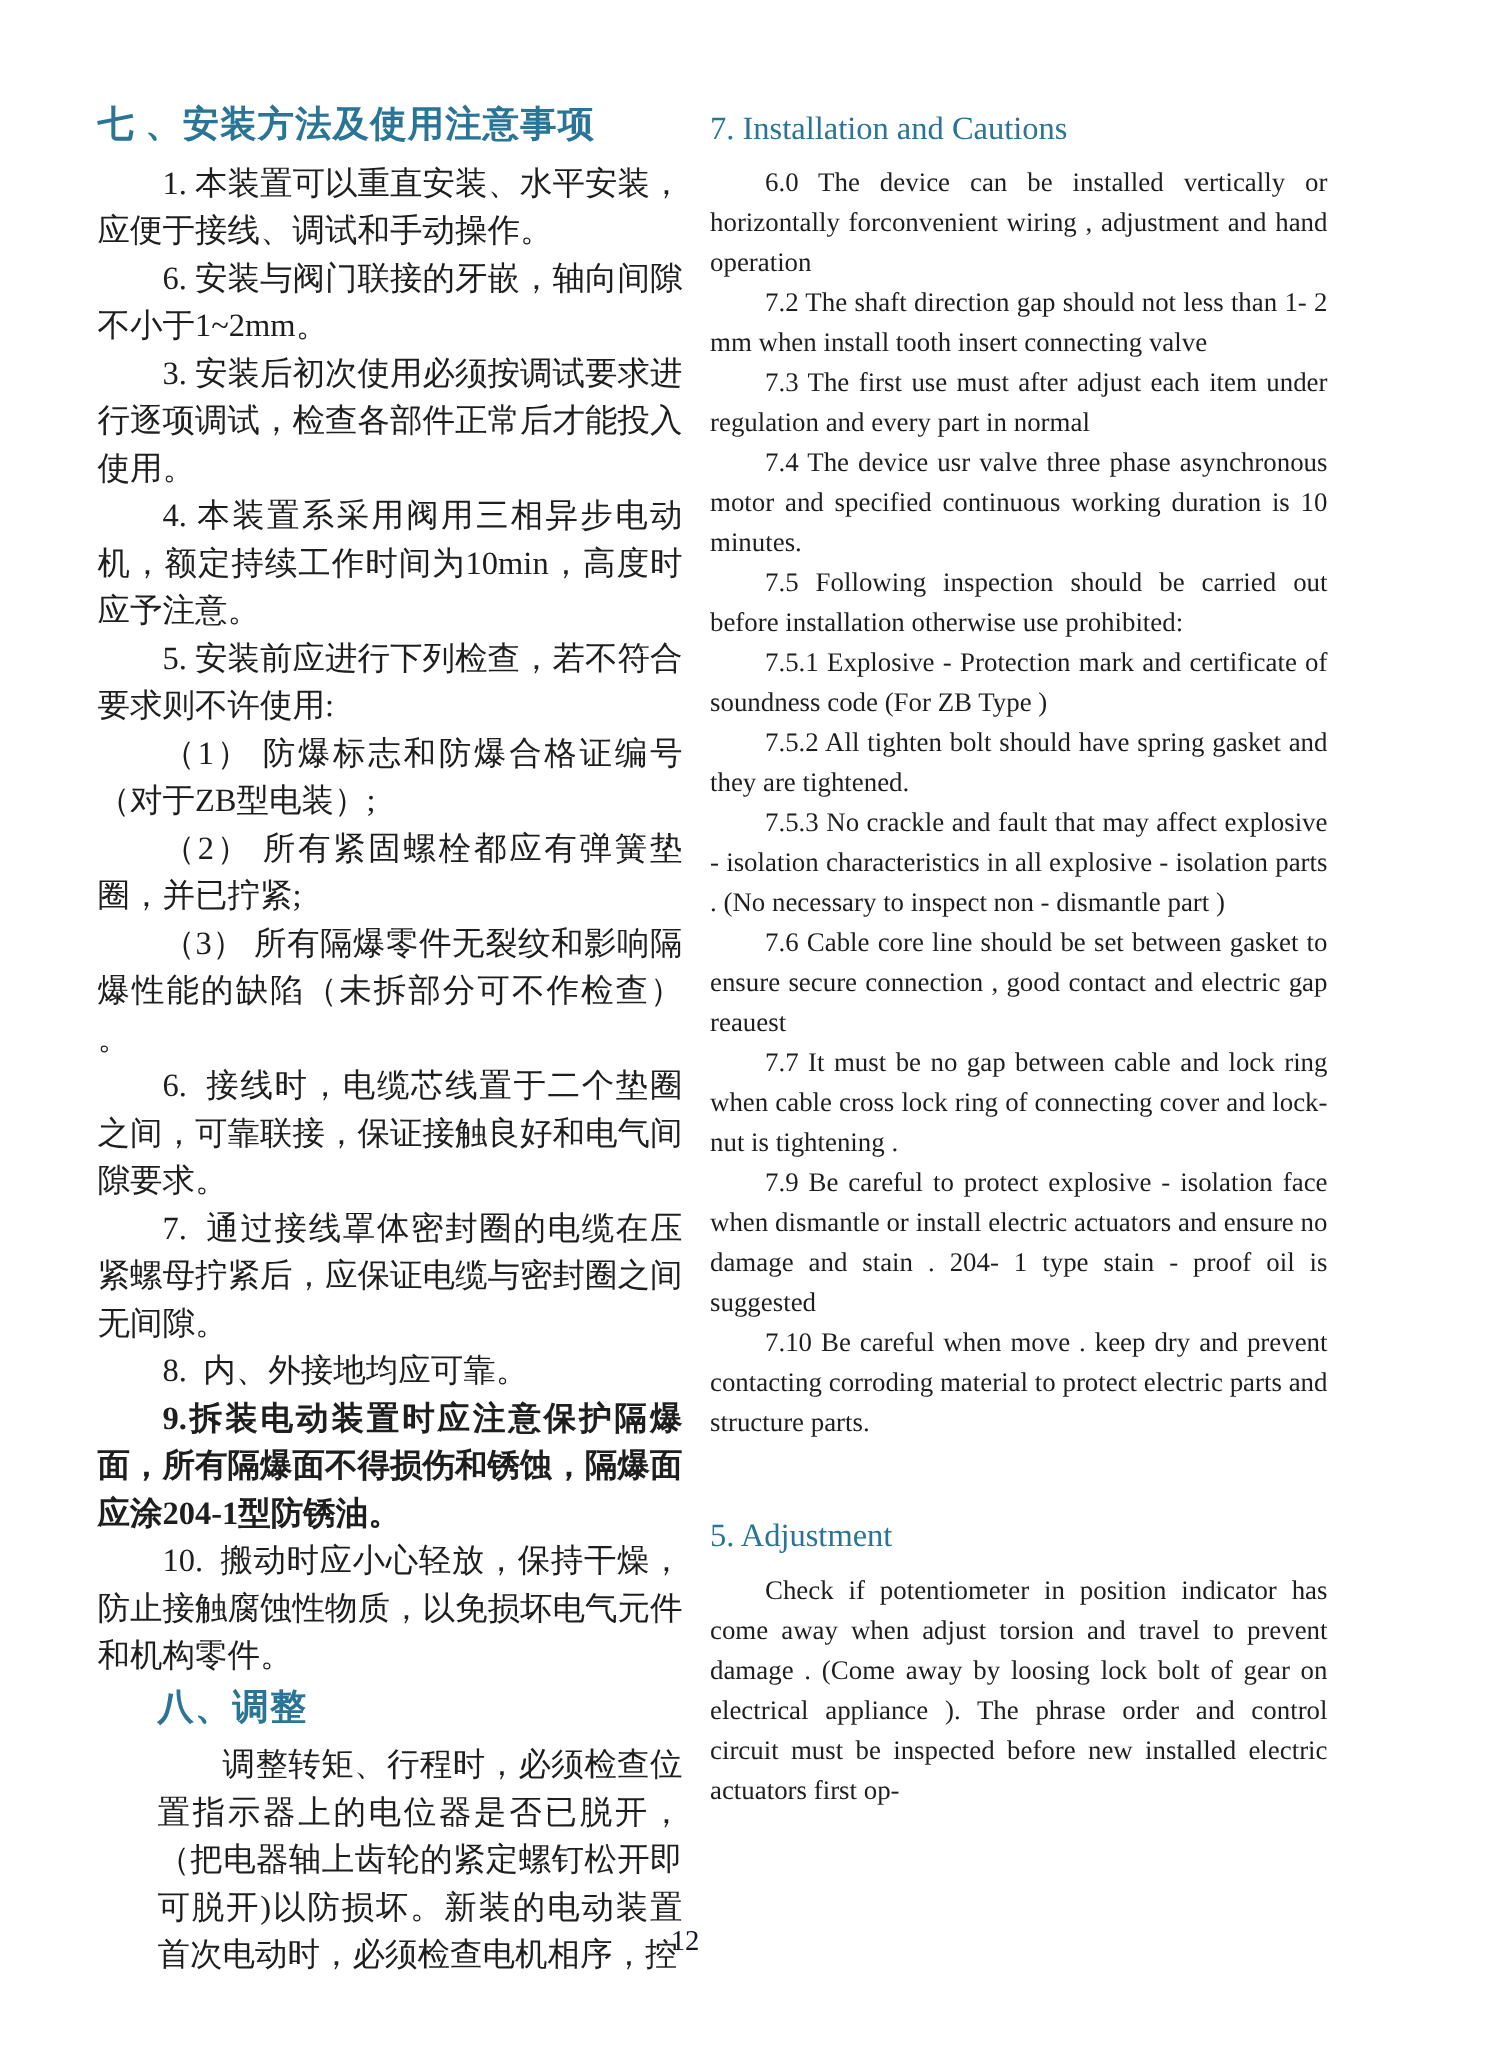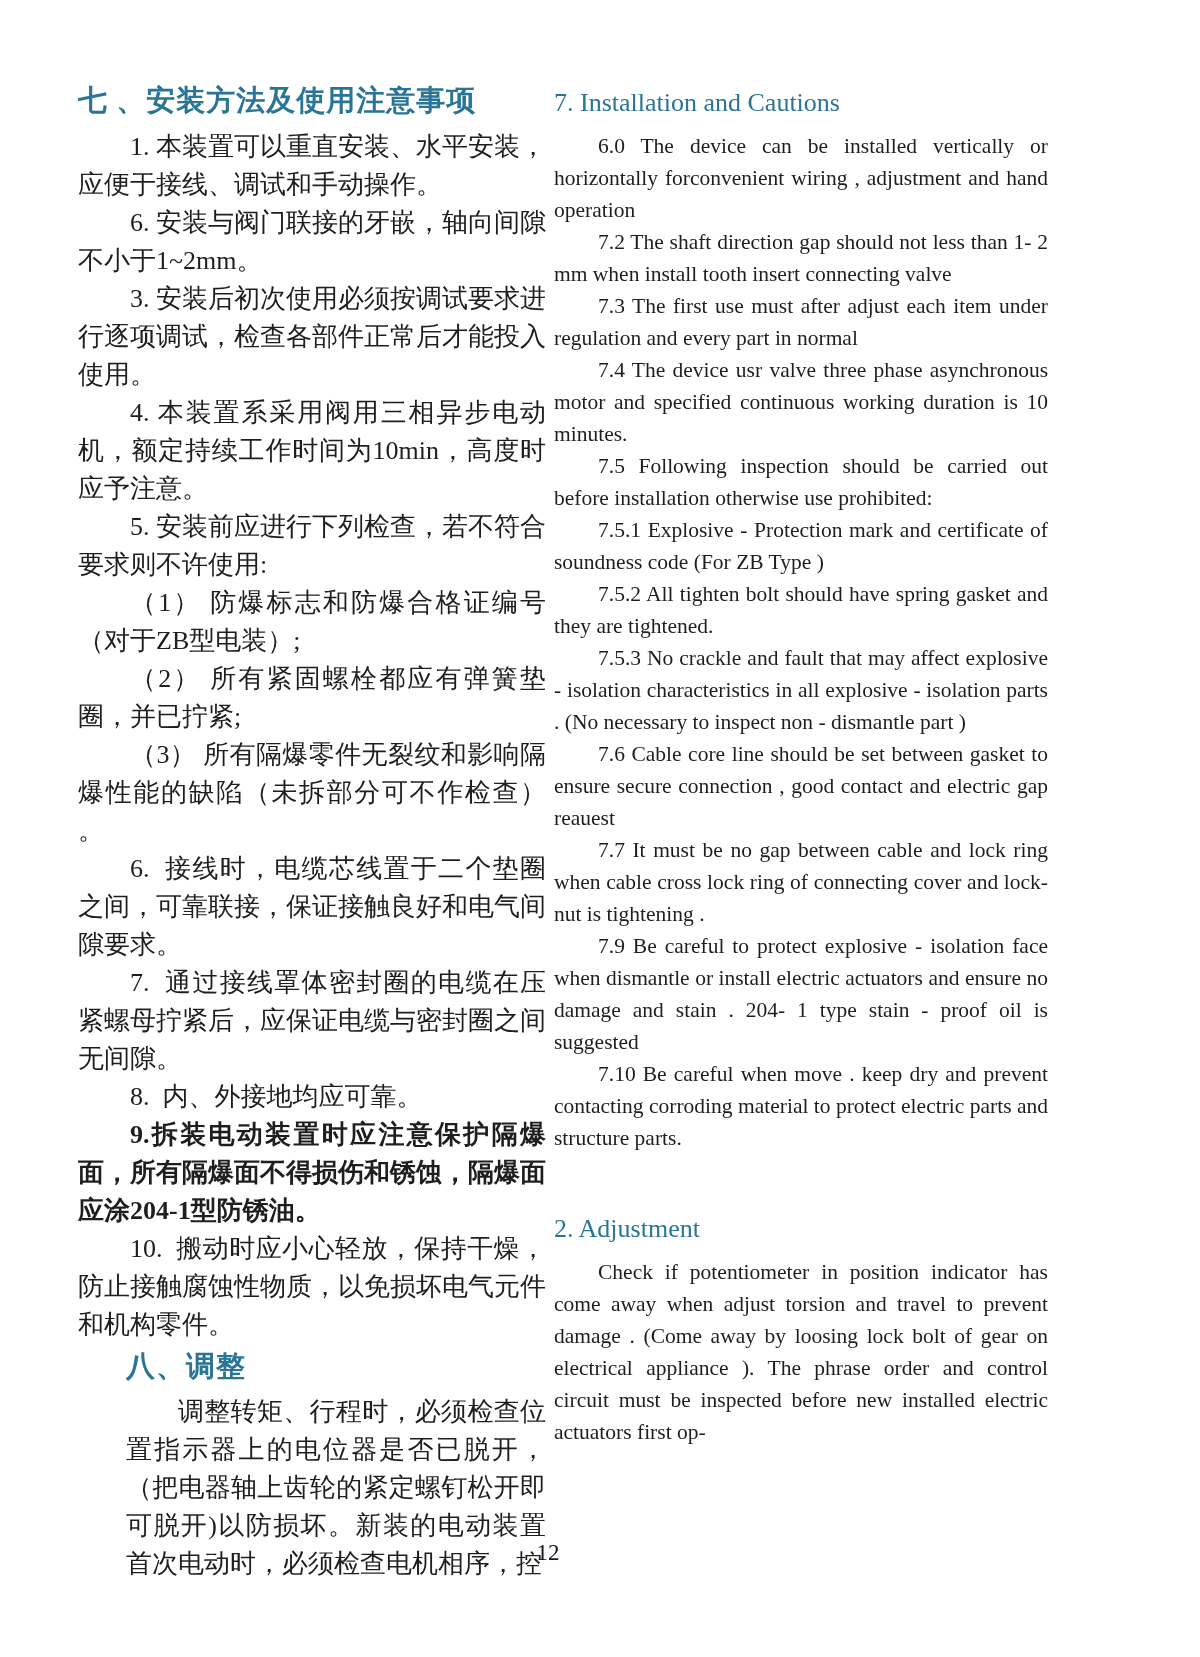"7. Installation and Cautions" .col-right { left: 554px -> 568px }
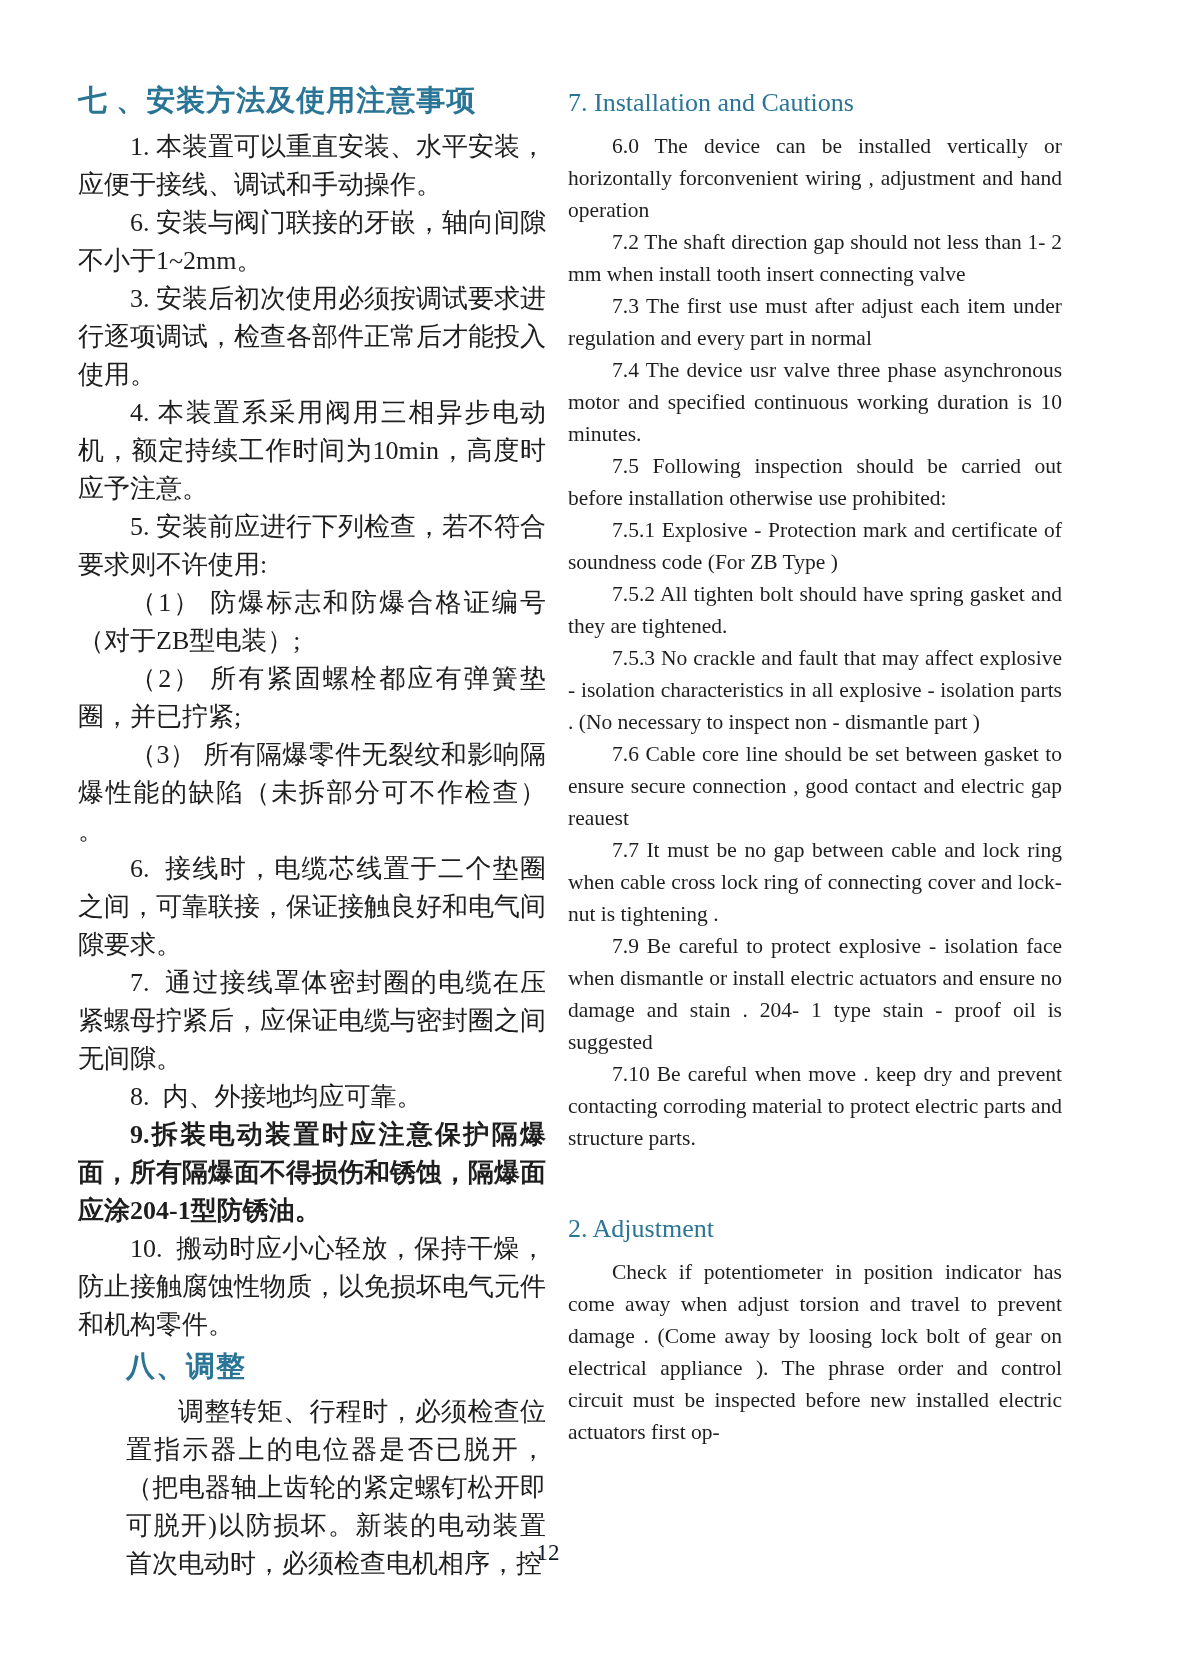"2. Adjustment" h2.en-heading { text: 2 -> 5 }
